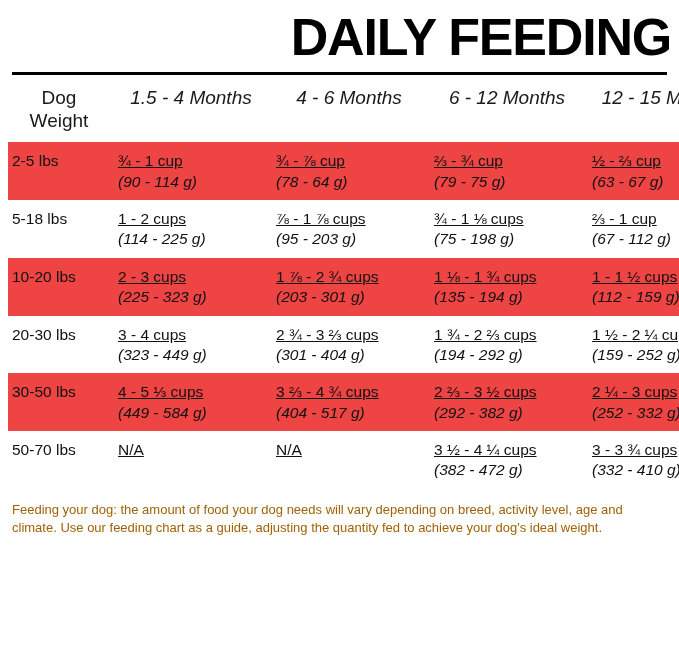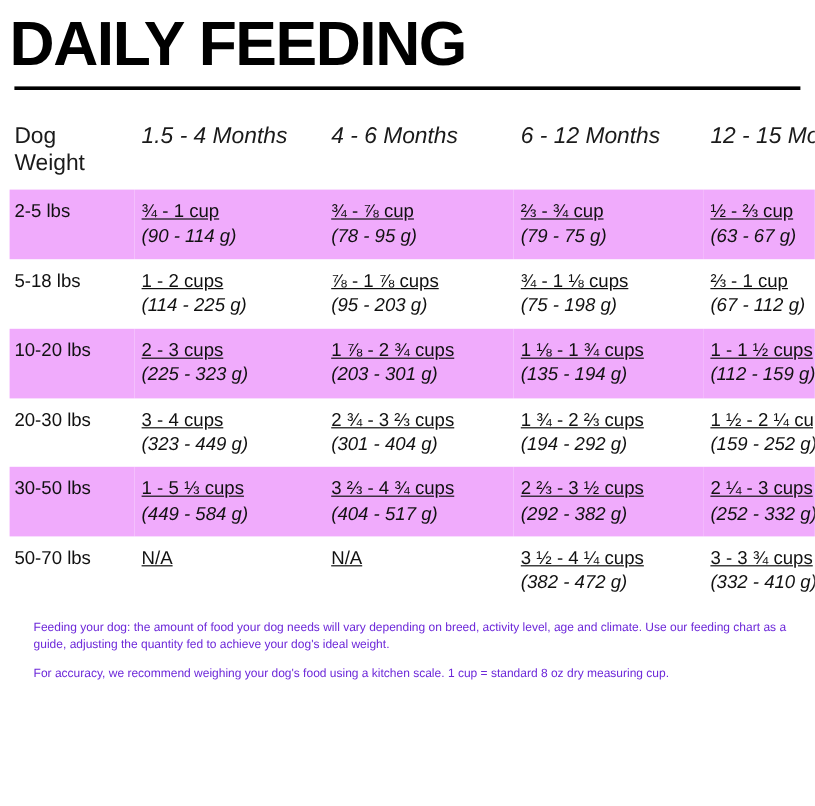"DAILY FEEDING" .title { text-align: left -> right }
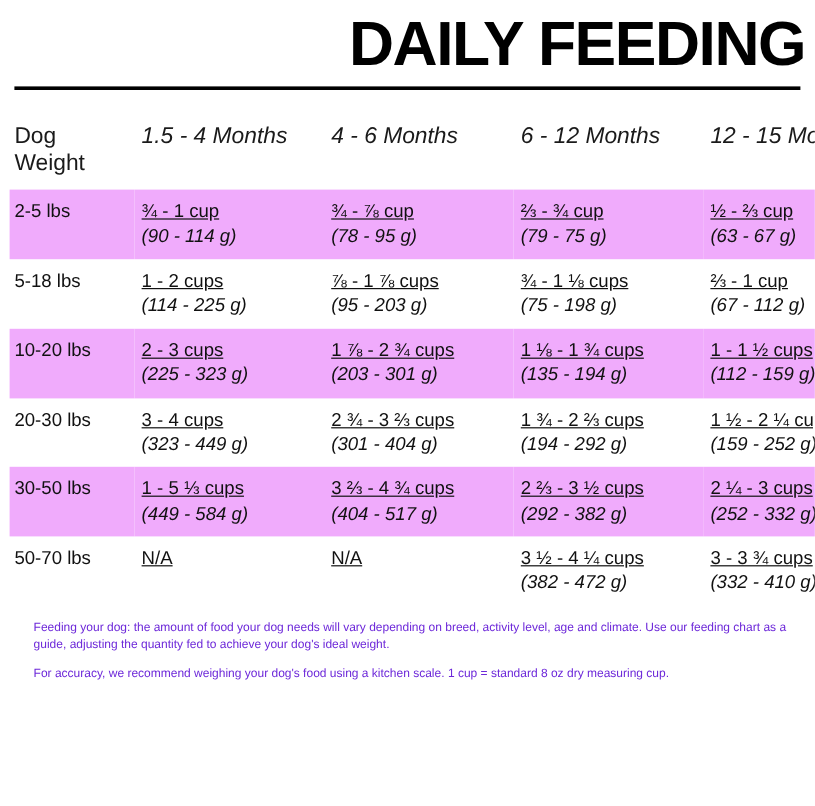"Dog Weight" th { padding: 28px 6px 10px 6px -> 12px 6px 10px 6px; text-align: left -> center }
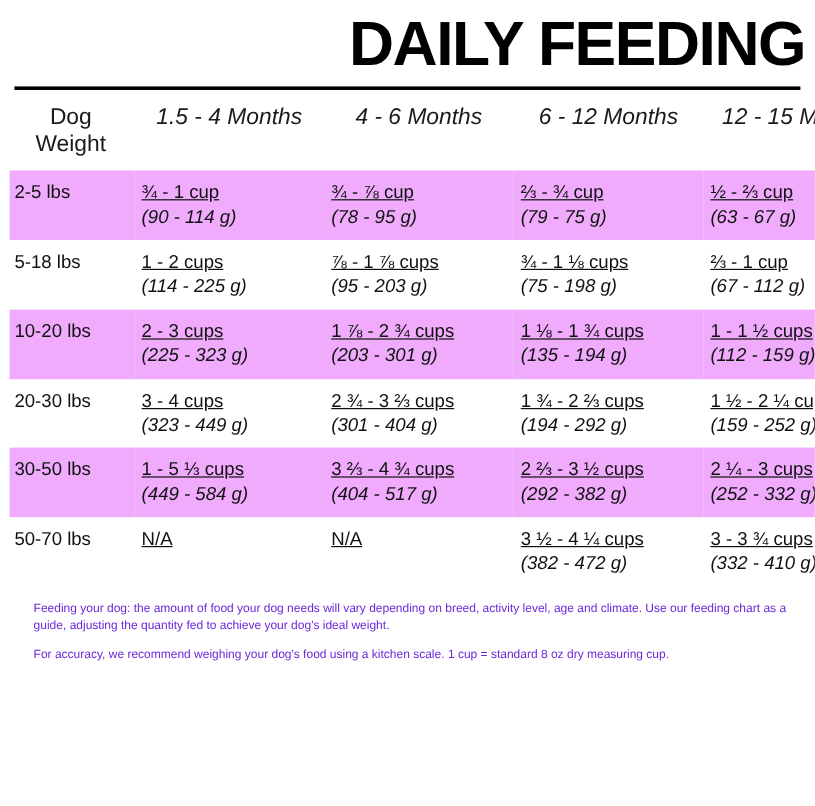"2-5 lbs" tr.shaded td { background: #f0abfc -> #ef4444 }
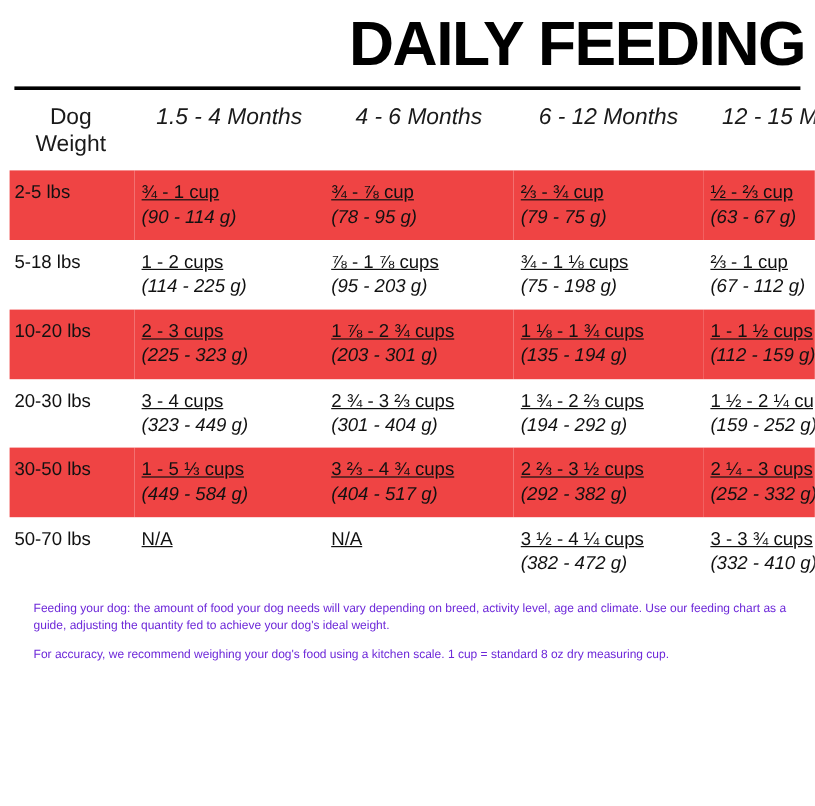"(78 - 95 g)" span.grams { text: 95 -> 64 }
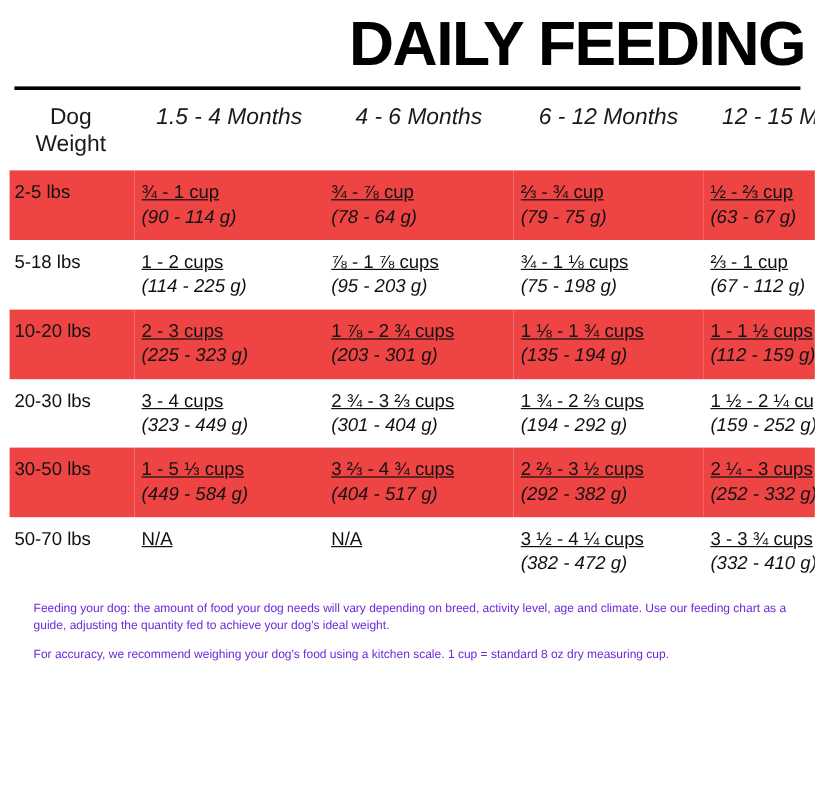"1 - 5 ⅓ cups" span.amt { text: 1 -> 4 }
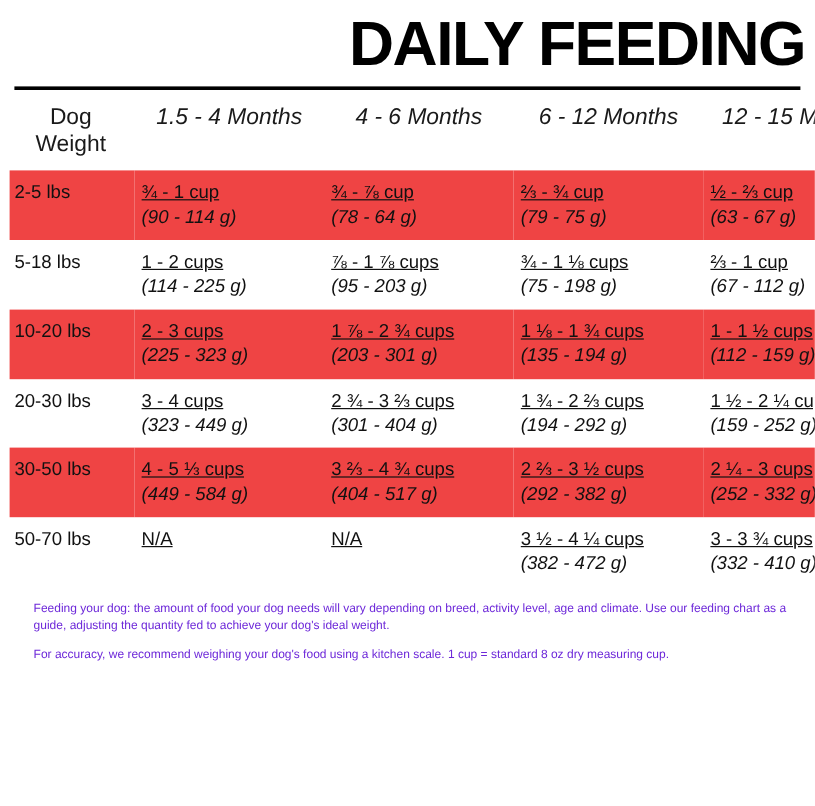"Feeding your dog: the amount" .footnotes { color: #6d28d9 -> #a16207; font-size: 10px -> 13px; margin: 12px 4px 0 20px -> 12px 4px 0 4px }
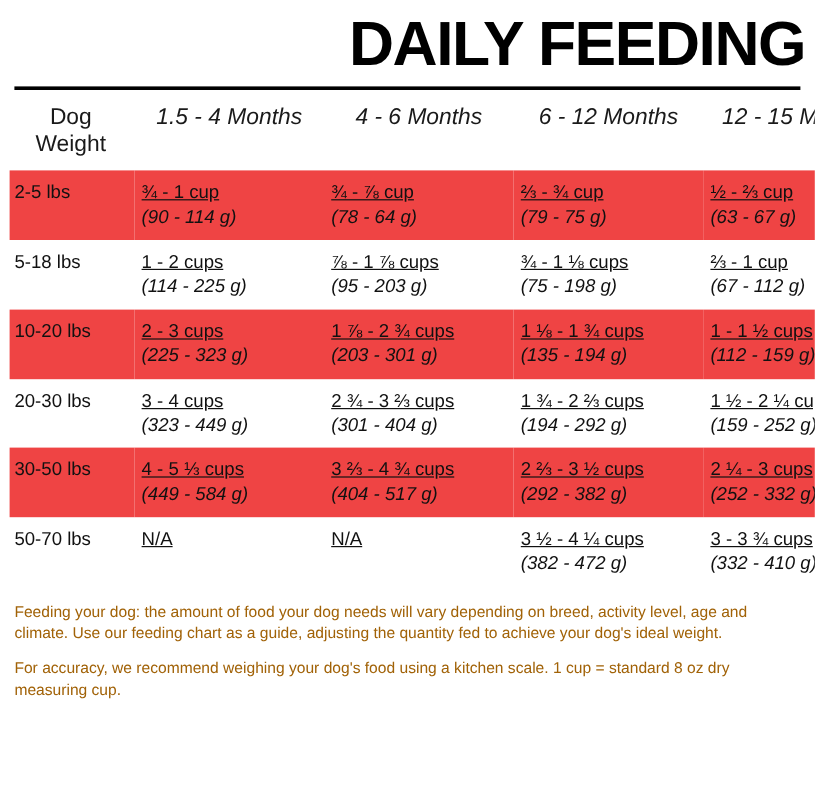"For accuracy, we recommend weighing" p { html: <p>For accuracy, we recommend weighing your dog's food using a kitchen scale. 1 cup = standard 8 oz dry measuring cup.</p> -> none }
